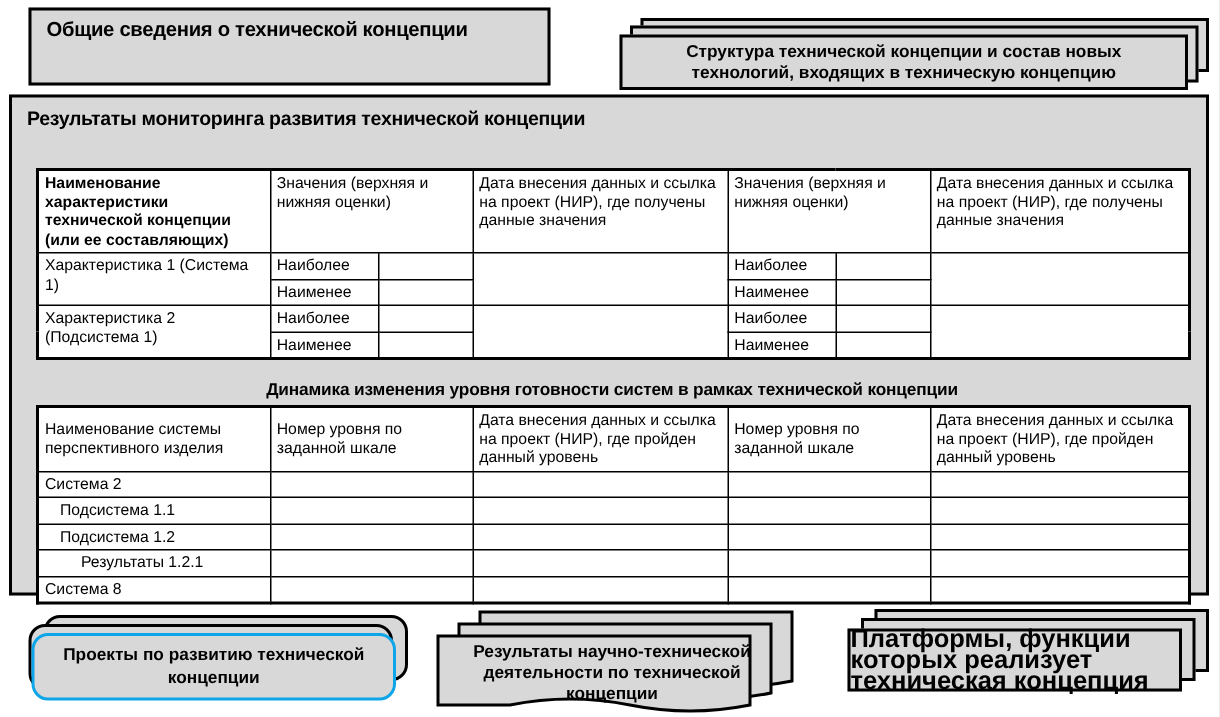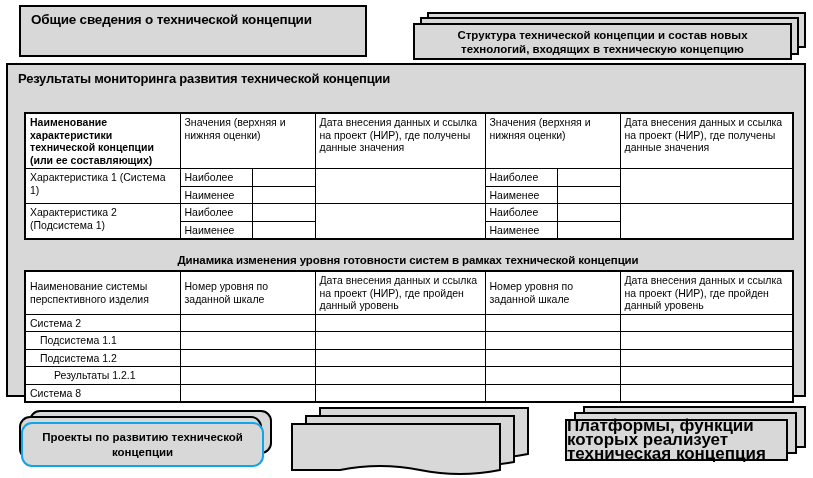"Результаты научно-технической" div.bmtext { html: none -> <div>Результаты научно-технической деятельности по технической концепции</div> }
